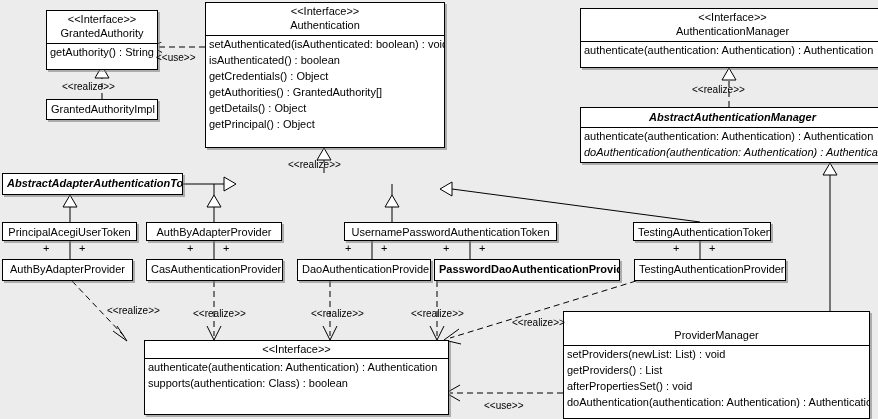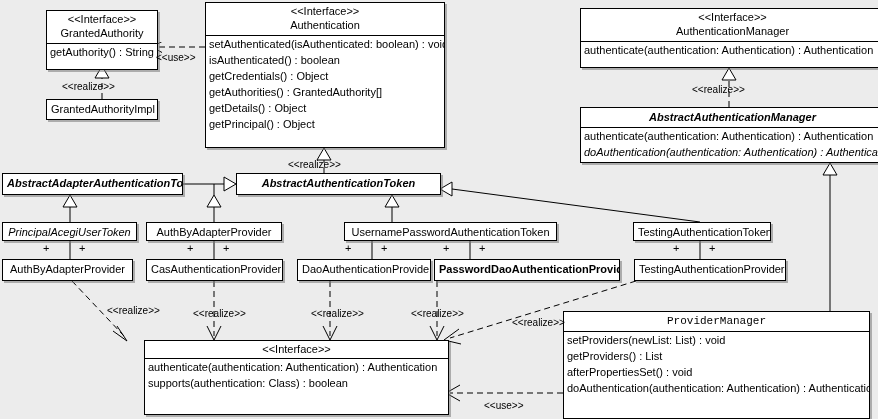"AbstractAuthenticationToken" div.cls { html: <div> <div>AbstractAuthenticationToken</div> </div> -> none }
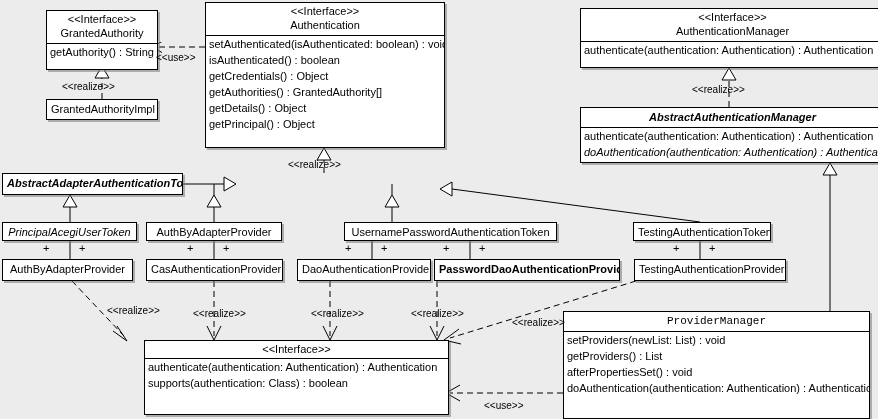"PrincipalAcegiUserToken" div.cls { font-style: italic -> none }
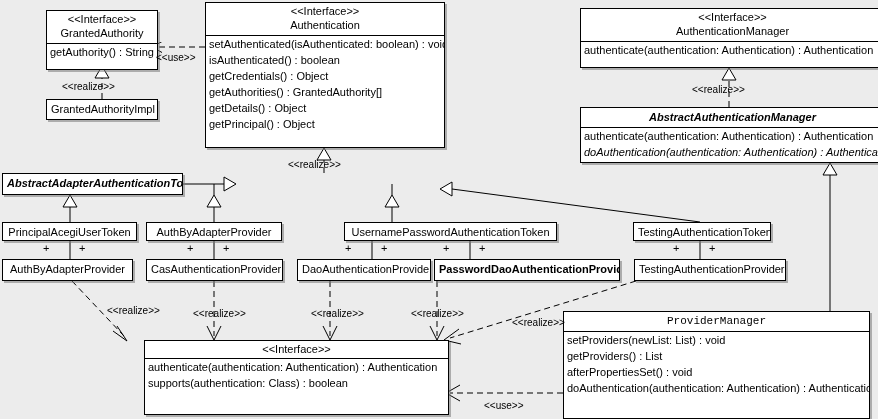"ProviderManager" div.hdr { font-family: Liberation Mono, monospace -> none; padding-top: 2px -> 16px }
